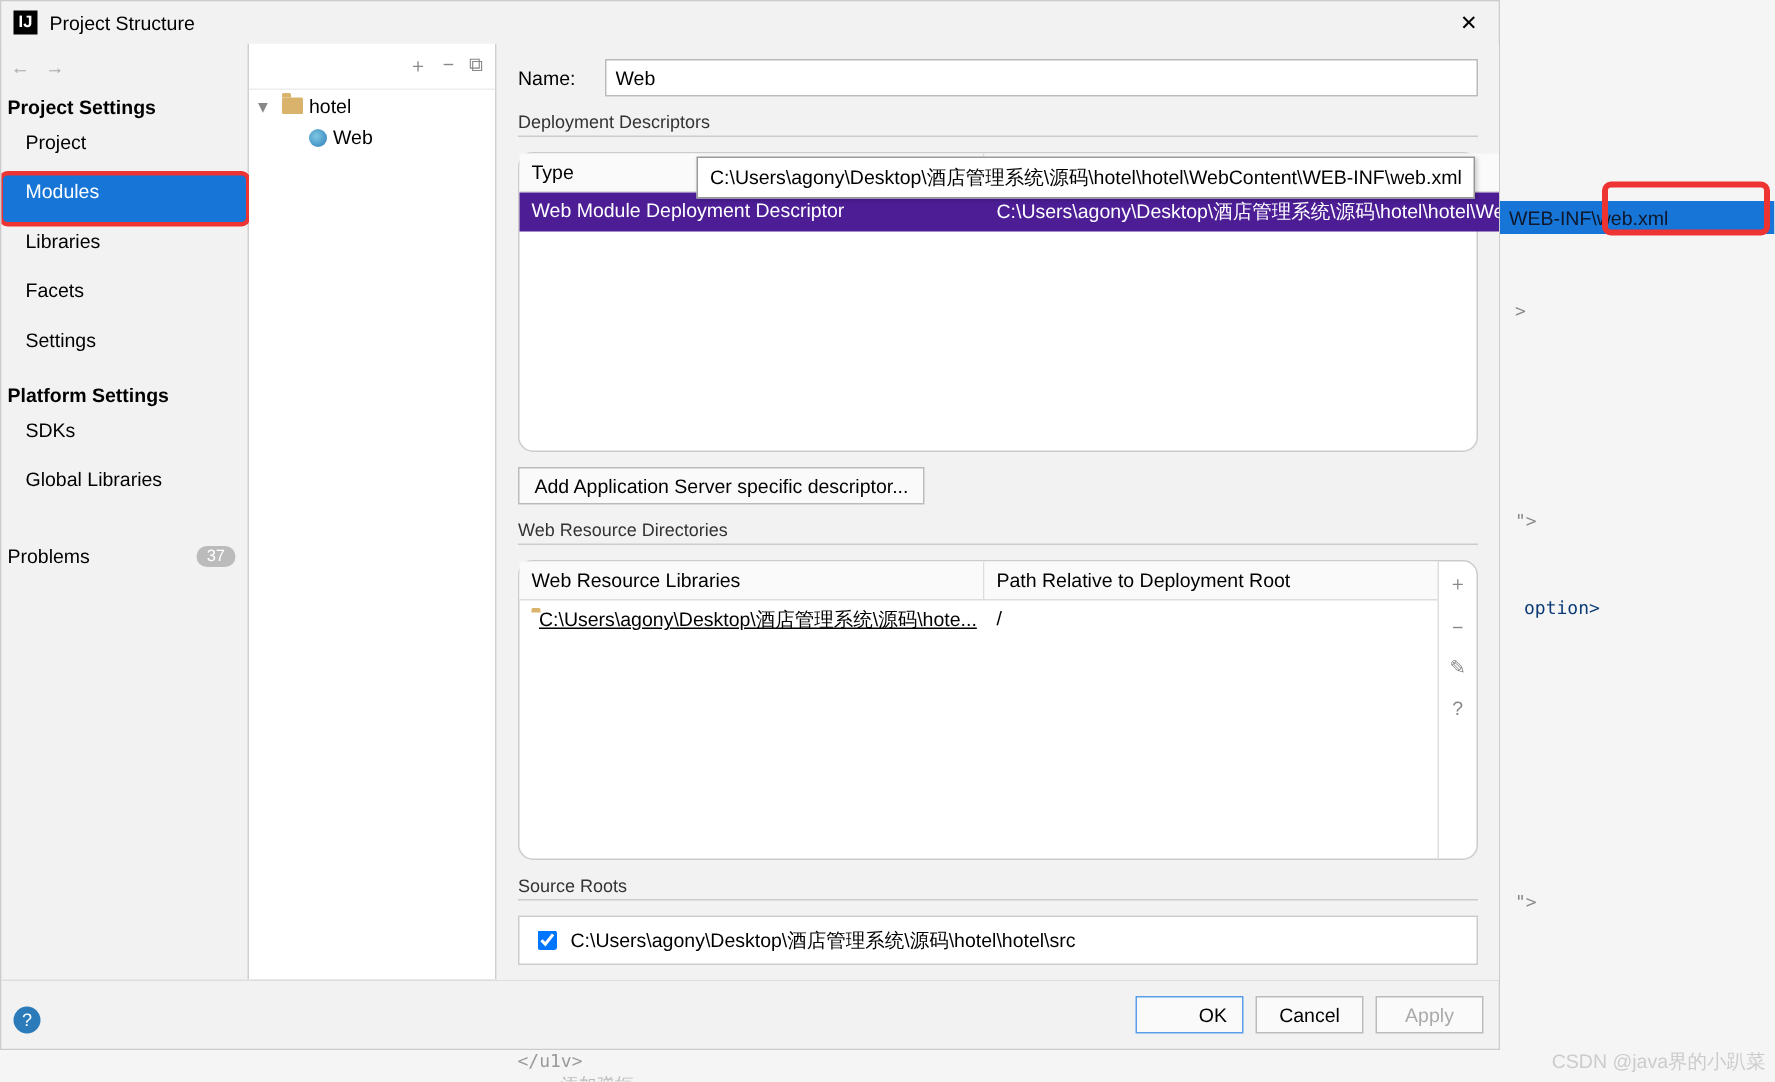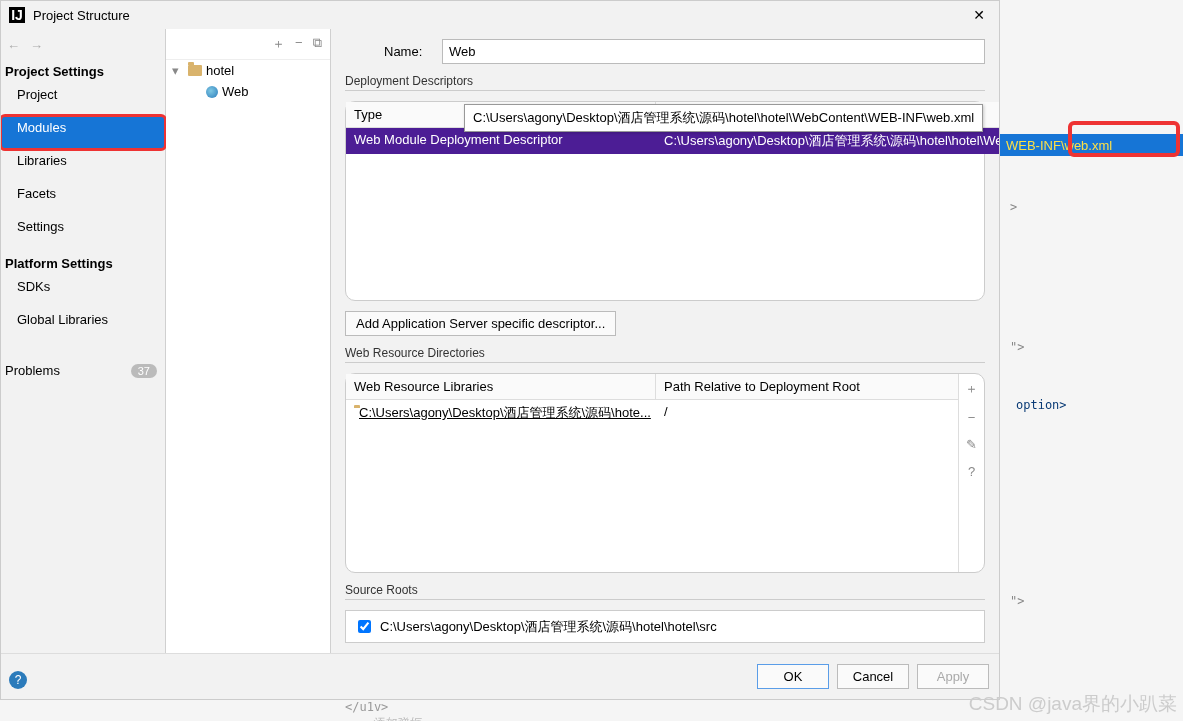"IJ" .titlebar .logo { font-size: 14px -> 11px }
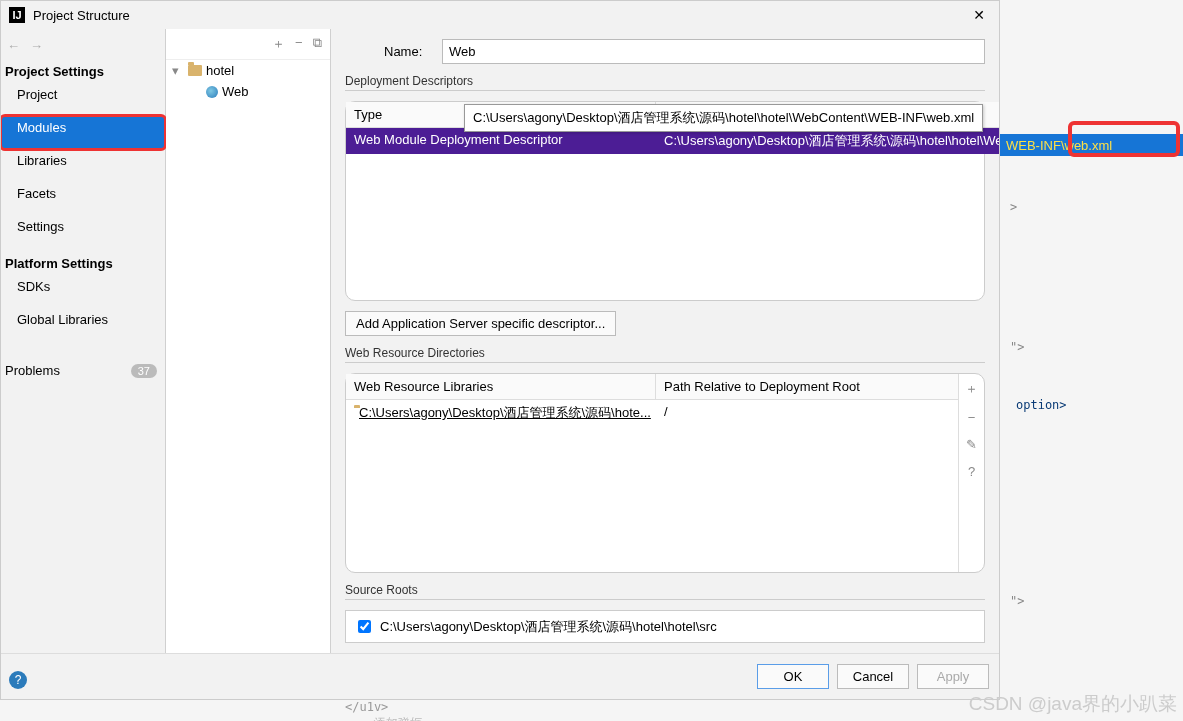"Name:" .row { margin-left: 39px -> none }
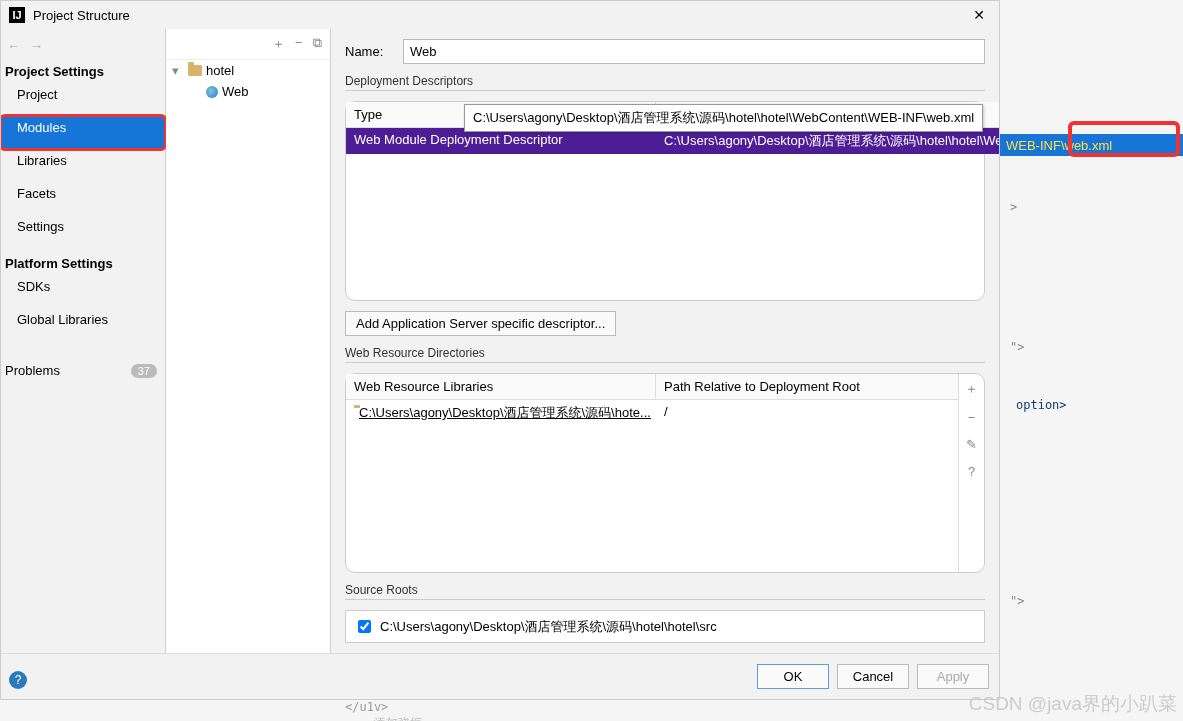"WEB-INF\web.xml" .overflow-strip { color: #fde047 -> #0f172a }
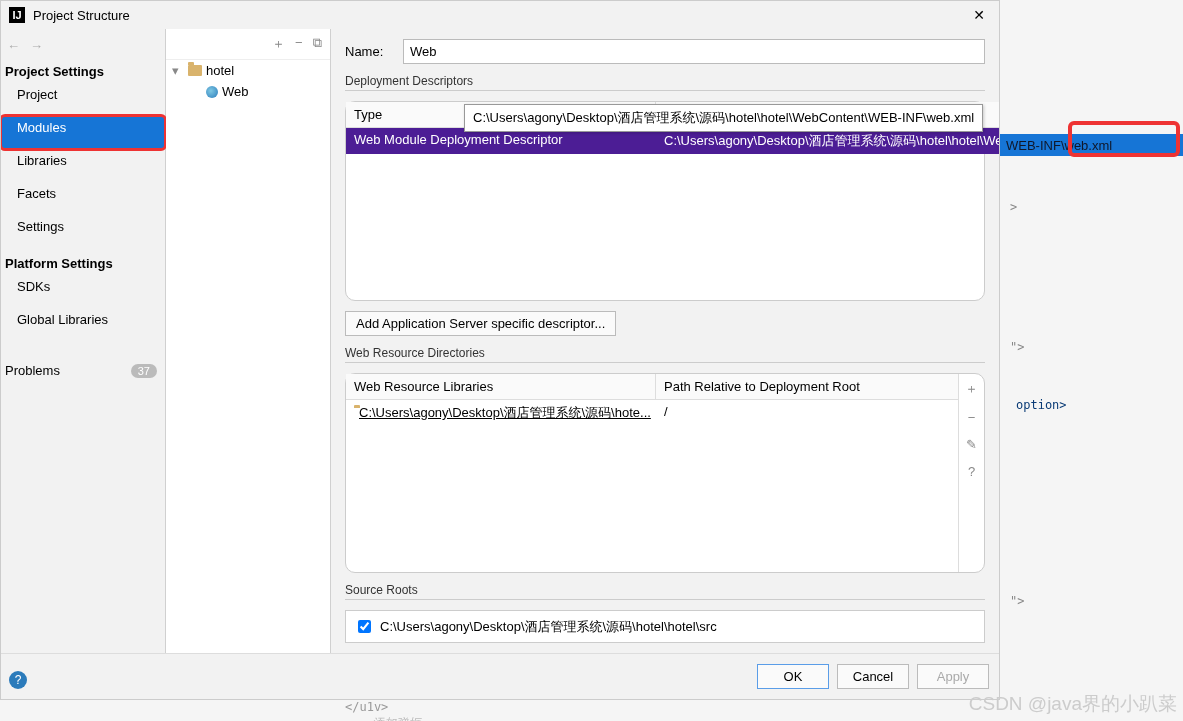"OK" .bottombar .btn.primary { text-align: none -> right }
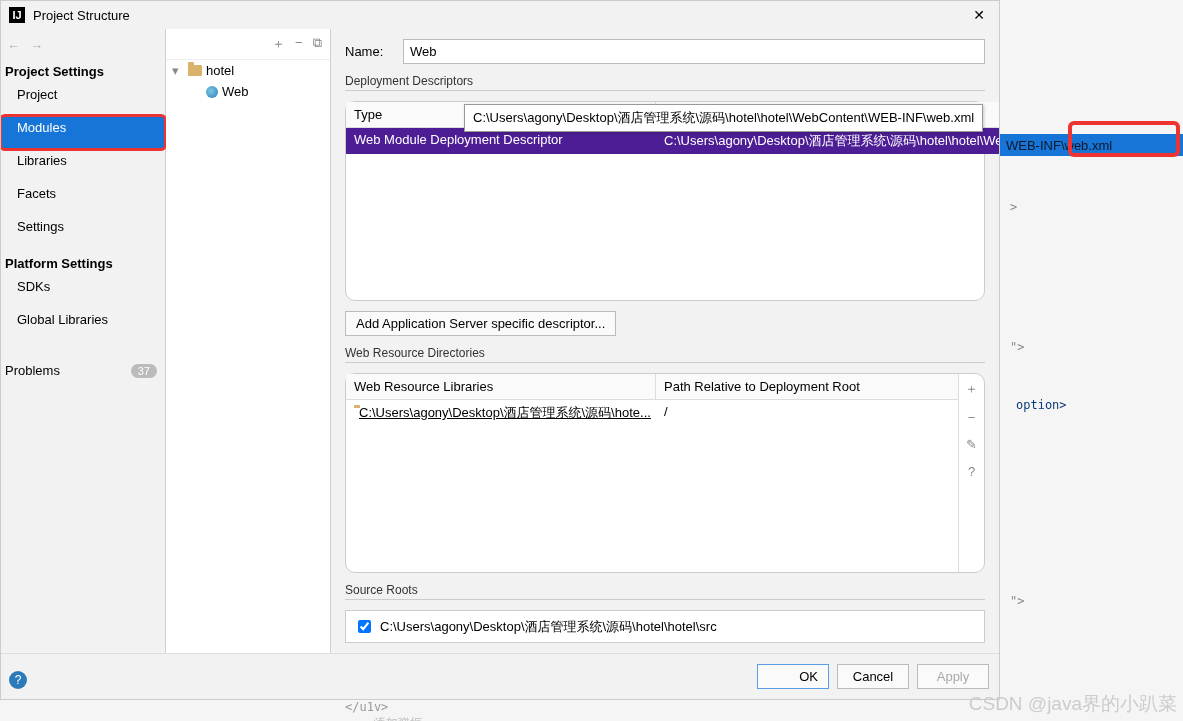"CSDN @java界的小趴菜" .watermark { font-size: 19px -> 13px }
